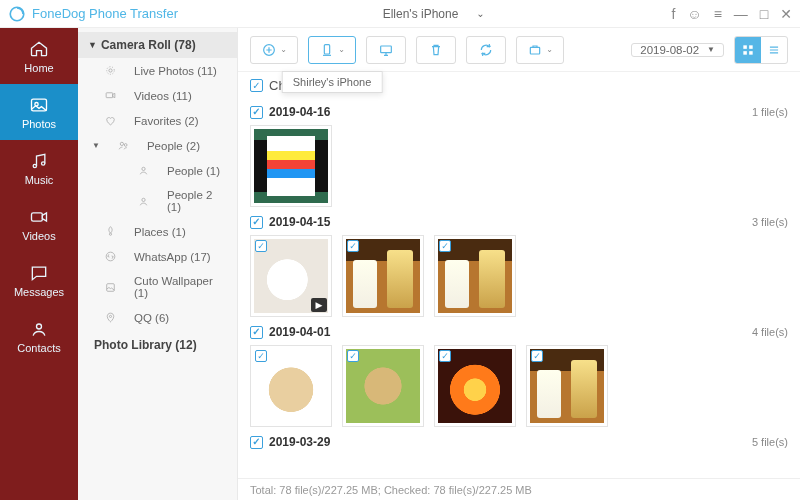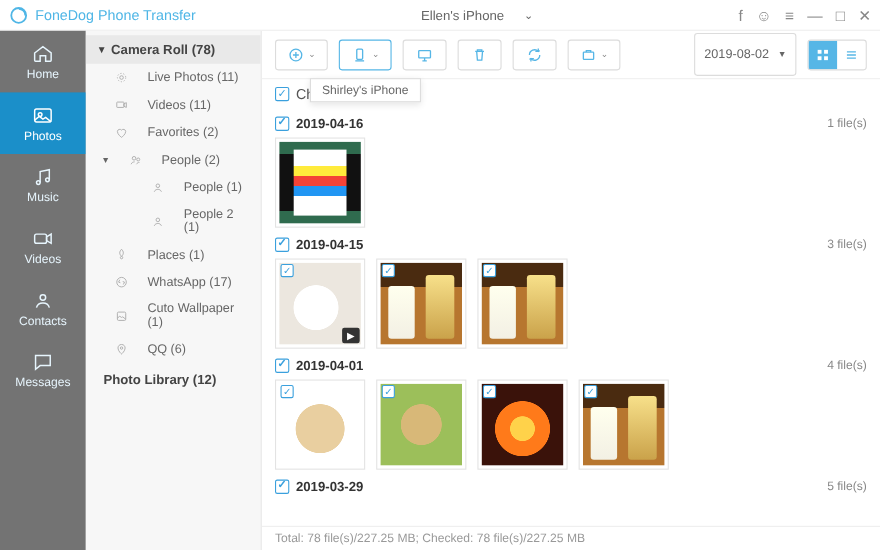"2019-08-02" .date-select { height: 39px -> 14px }
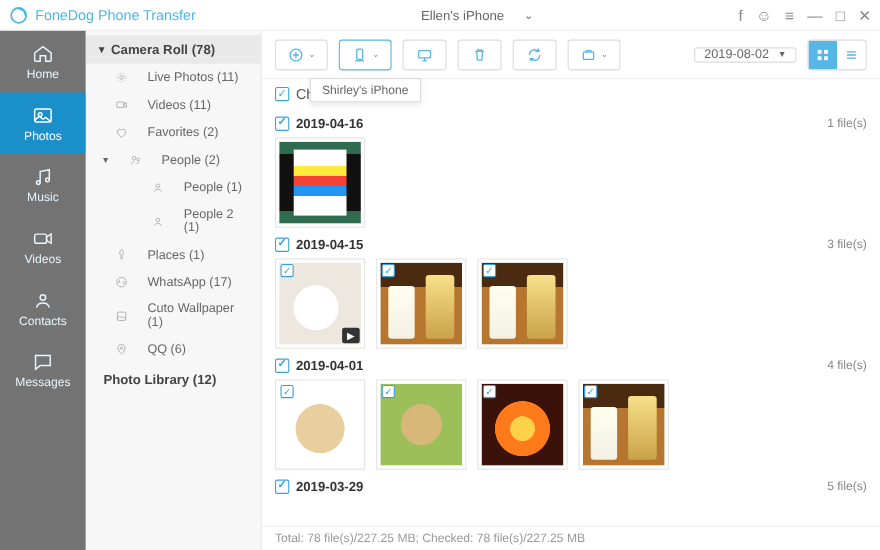"Home" .nav { background: #737373 -> #7f1d1d }
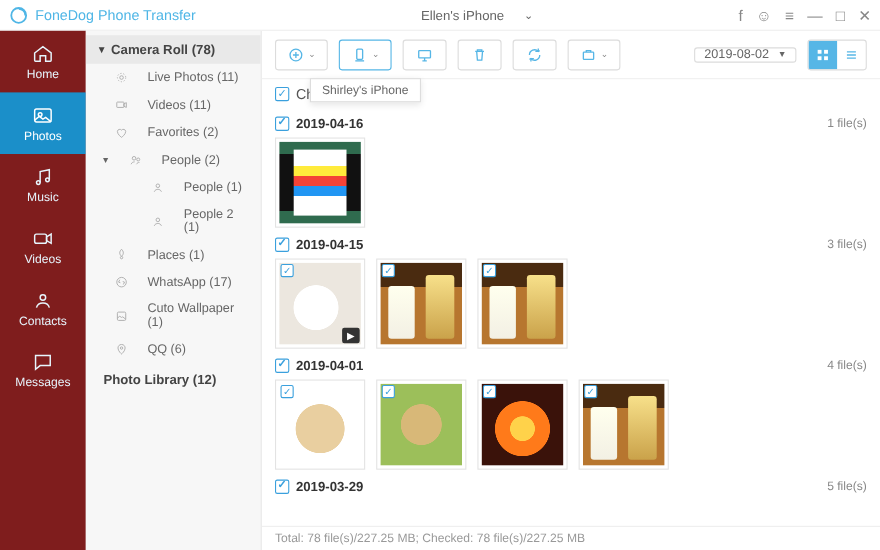"Contacts" div.nav-item { order: before "Messages" -> after "Messages" }
